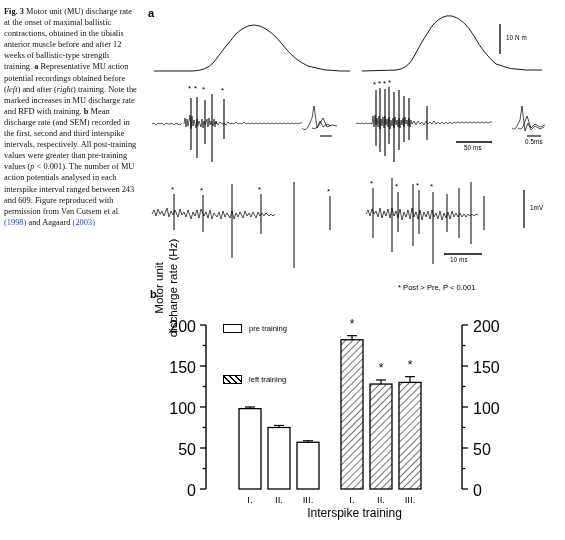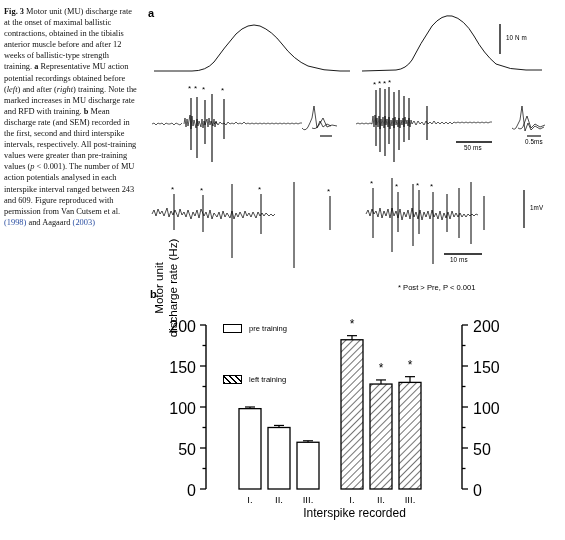"Interspike recorded" div { text: recorded -> training }
